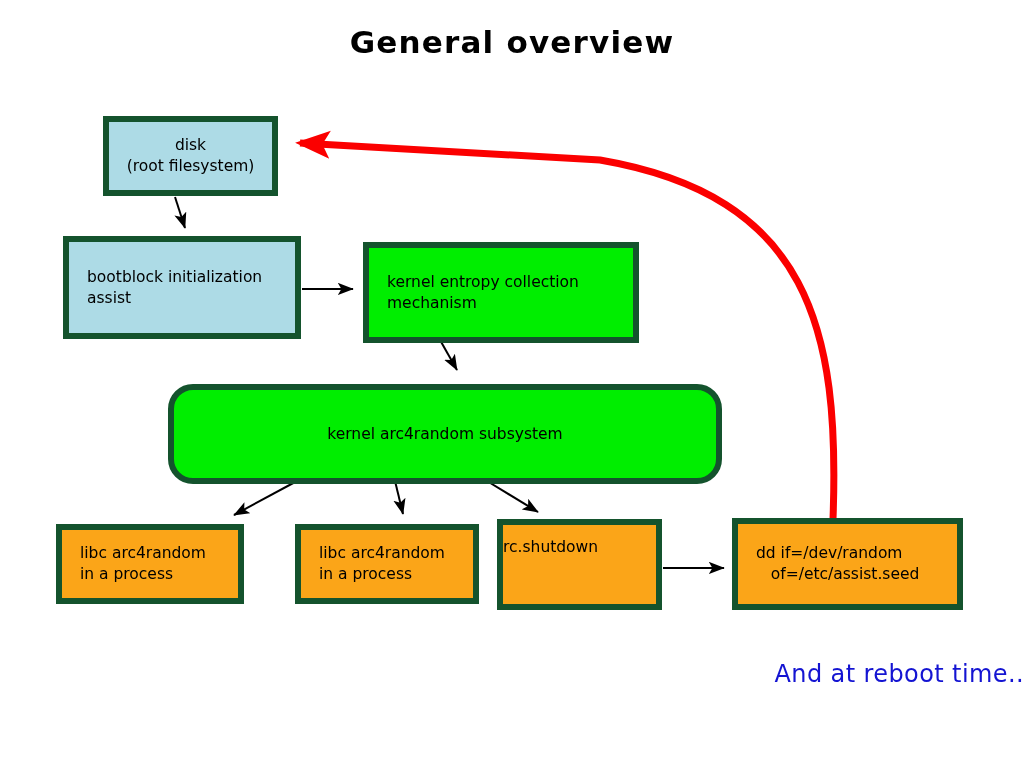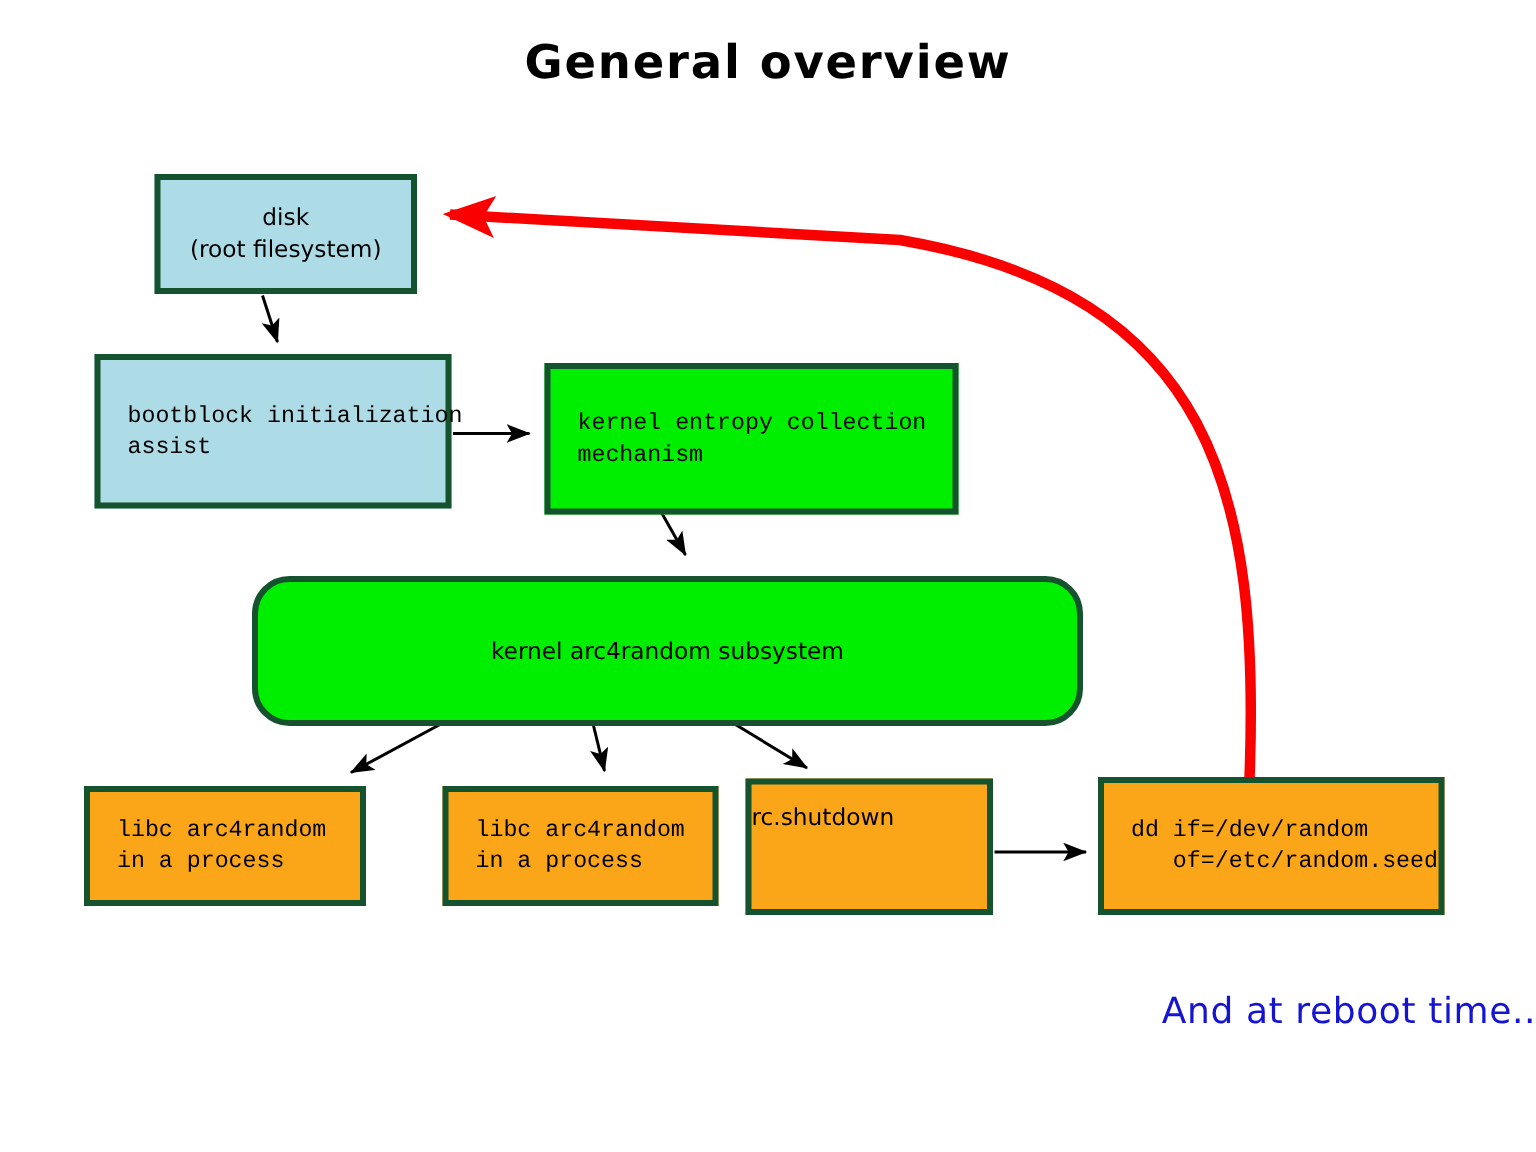"disk" .node { border: 4px solid #14532d -> 6px solid #14532d }
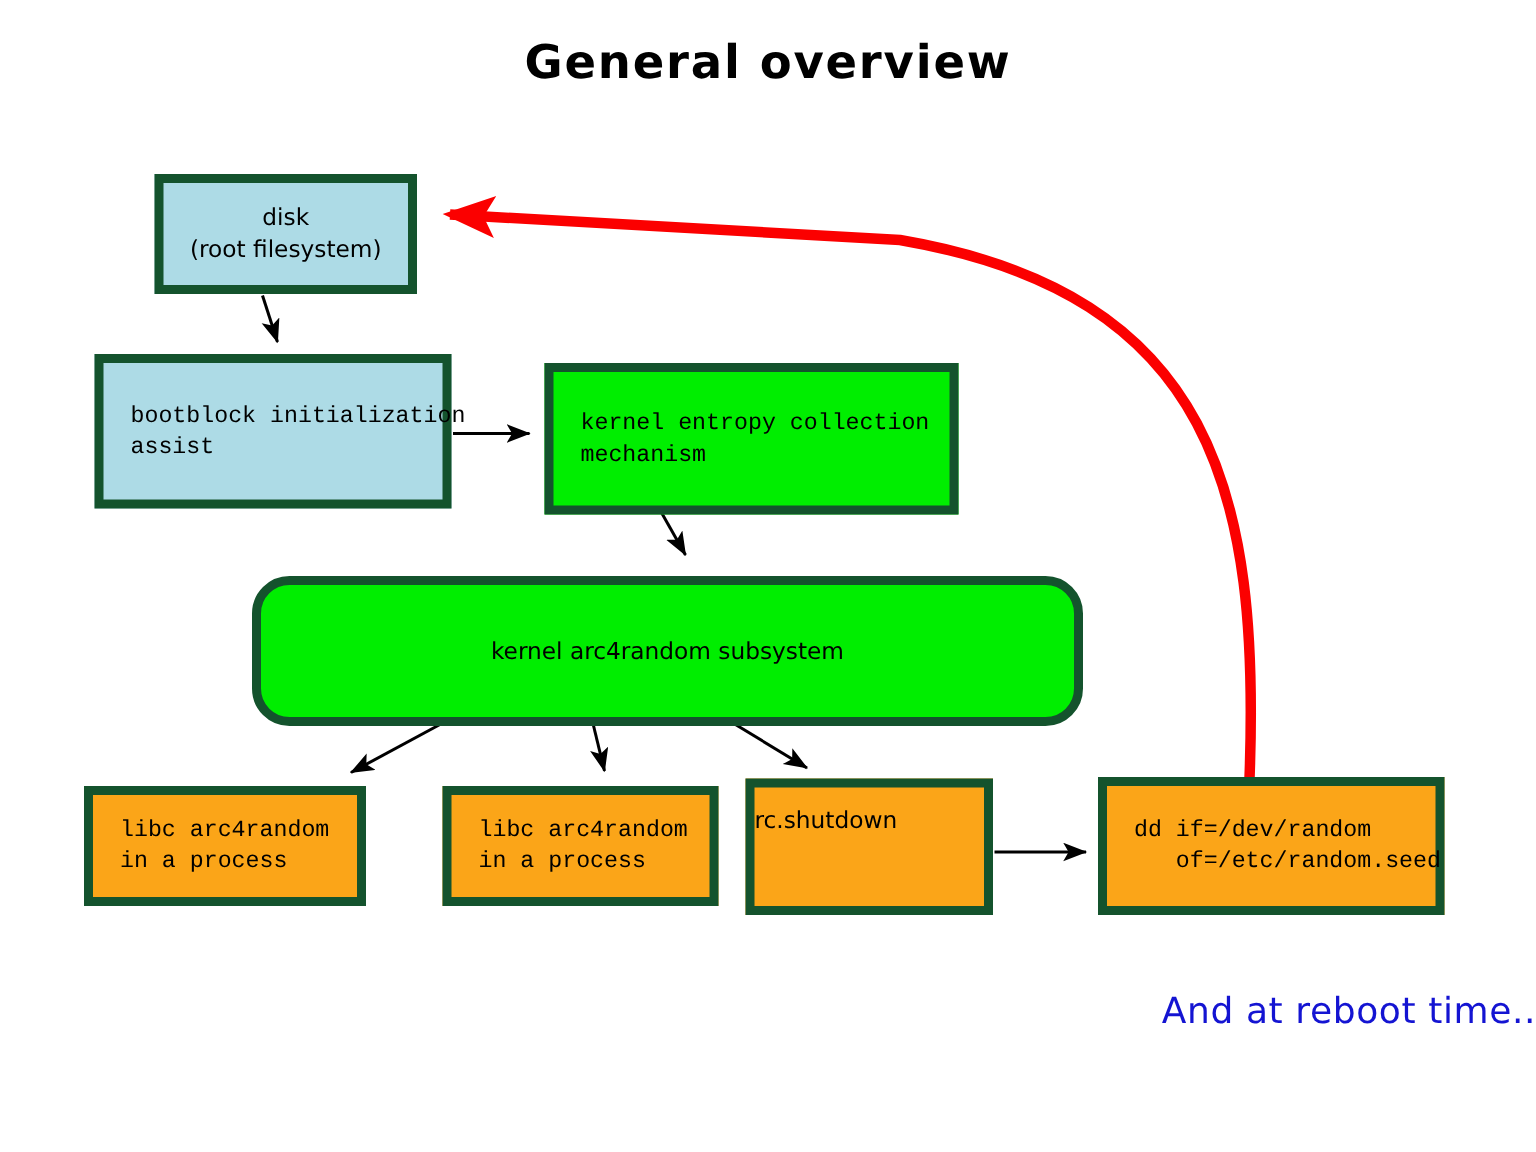"bootblock initialization" .node.left-mid { font-family: Liberation Mono, monospace -> none }
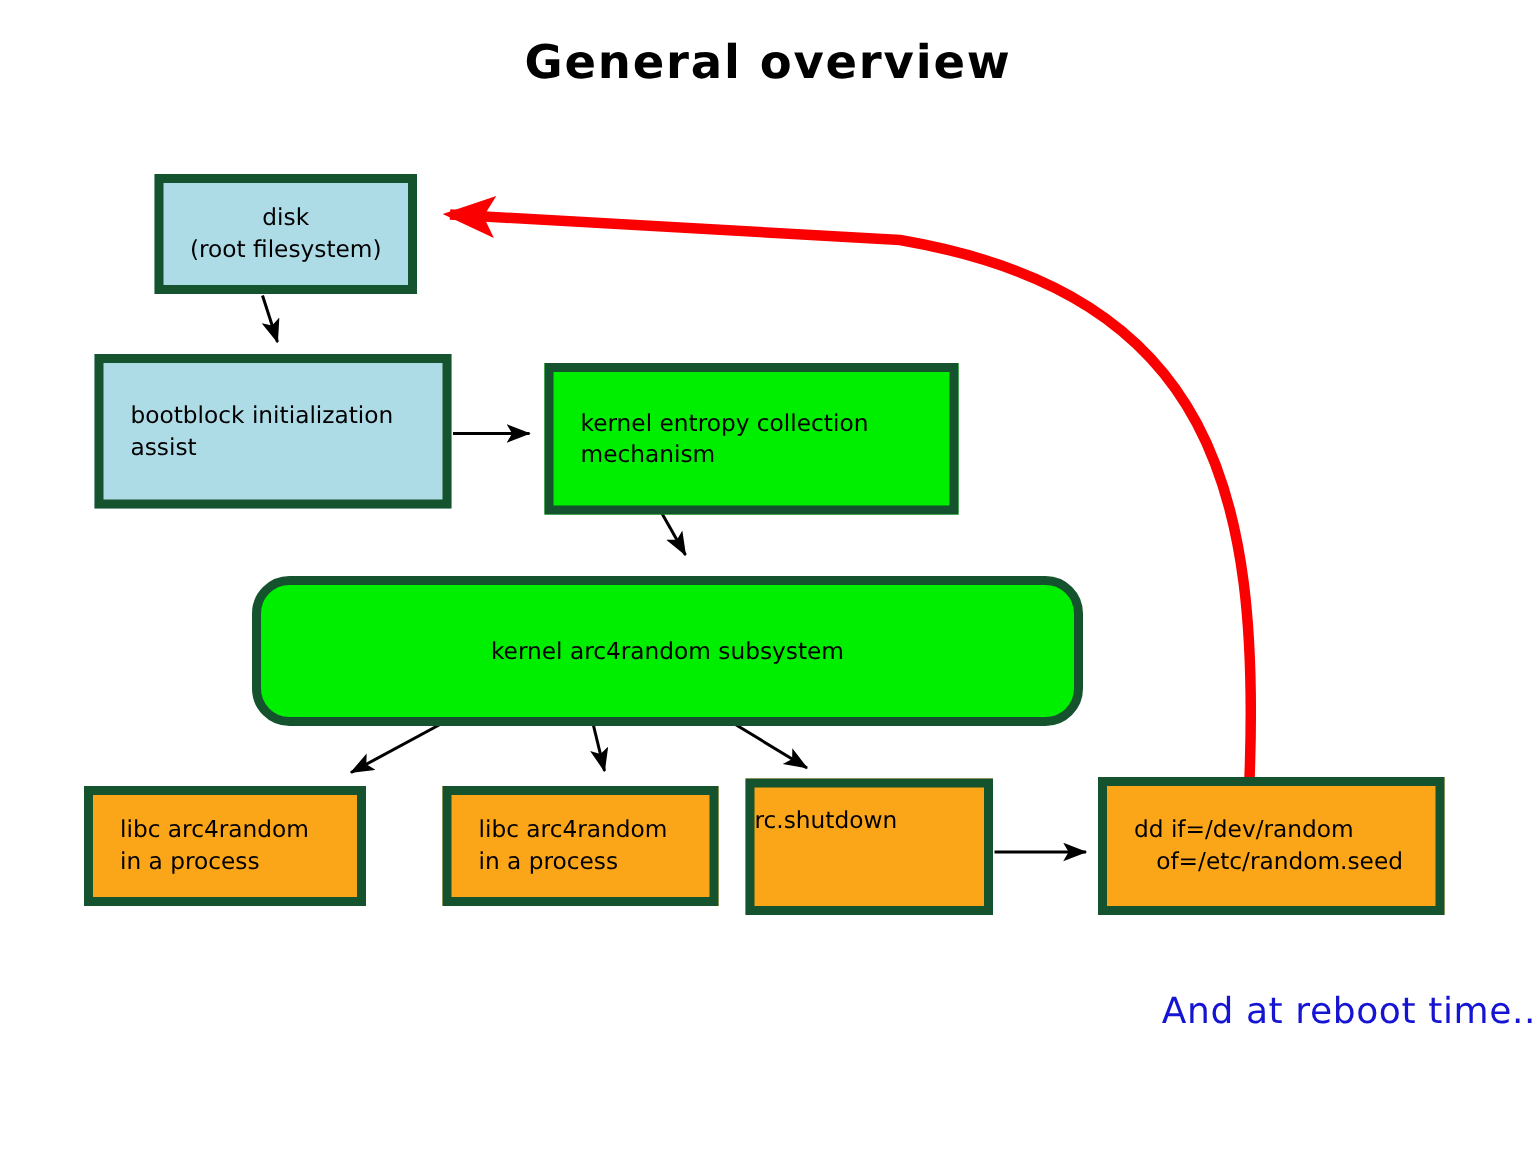"dd if=/dev/random" span.node-text { text: /etc/random.seed -> /etc/assist.seed }
